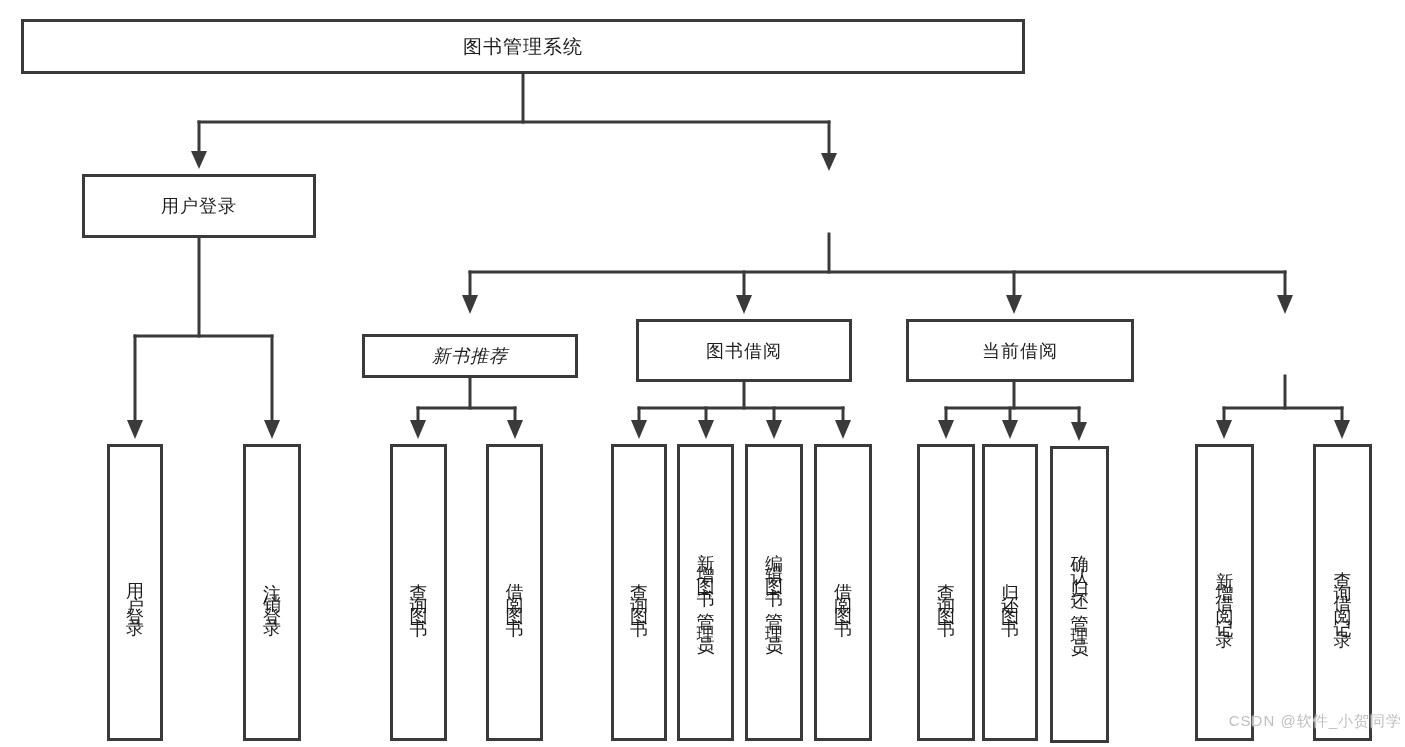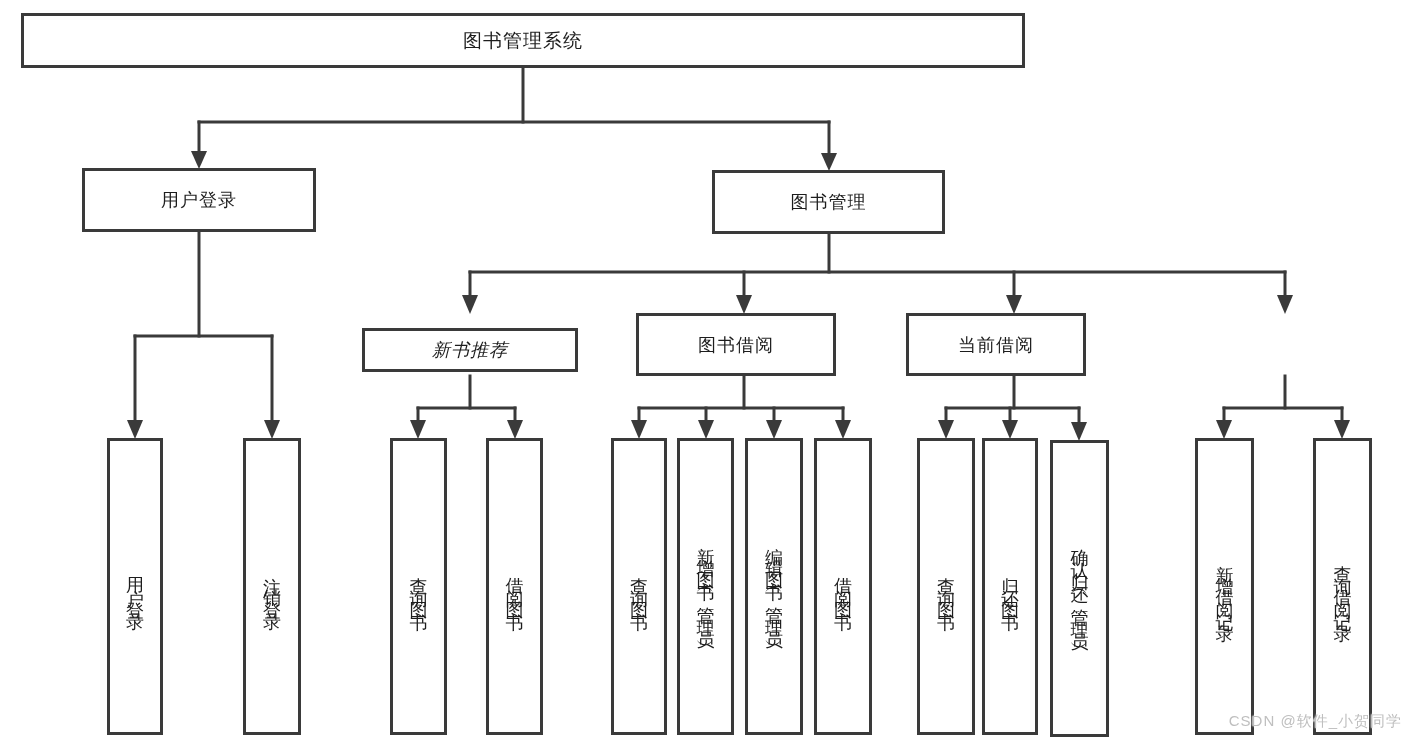"图书管理系统" .node { margin-top: none -> 6px }
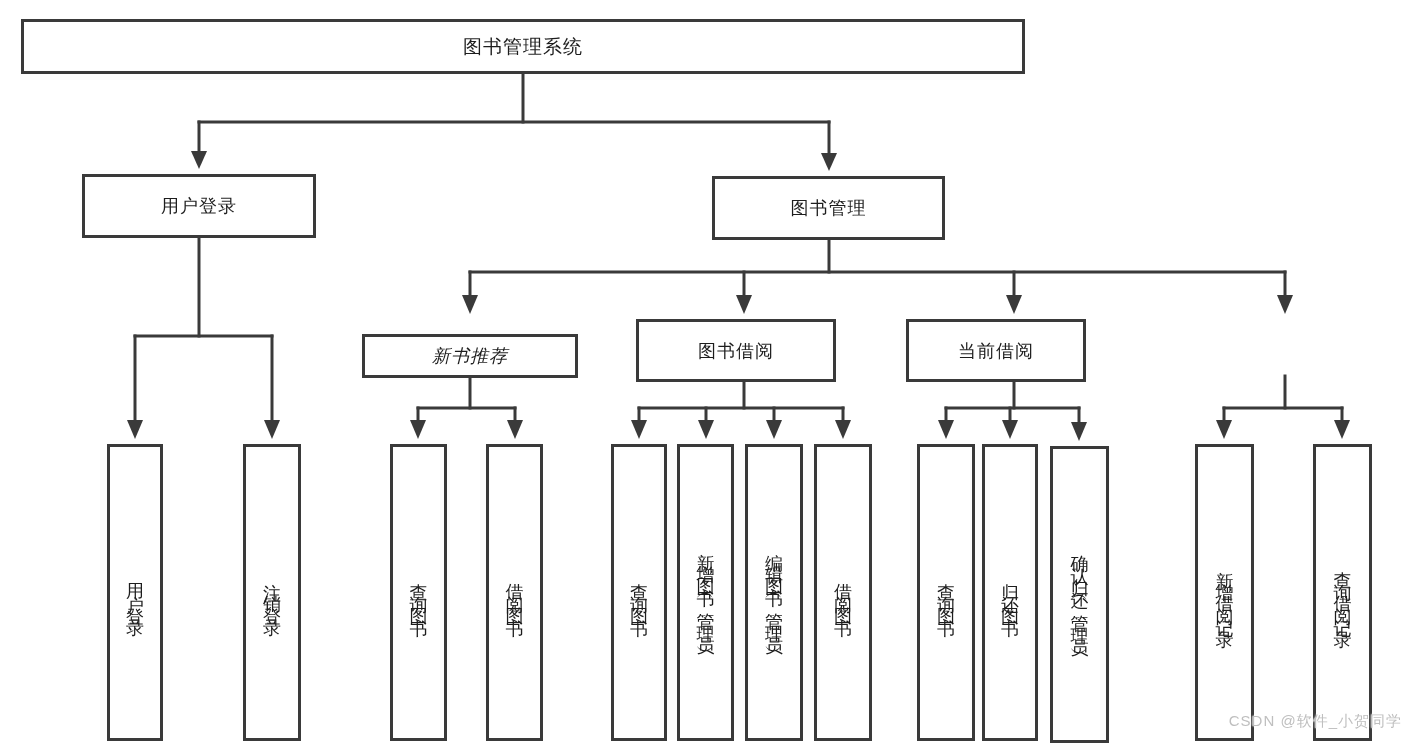"图书管理" div.node { html: <div> <span>图书管理</span> </div> -> none }
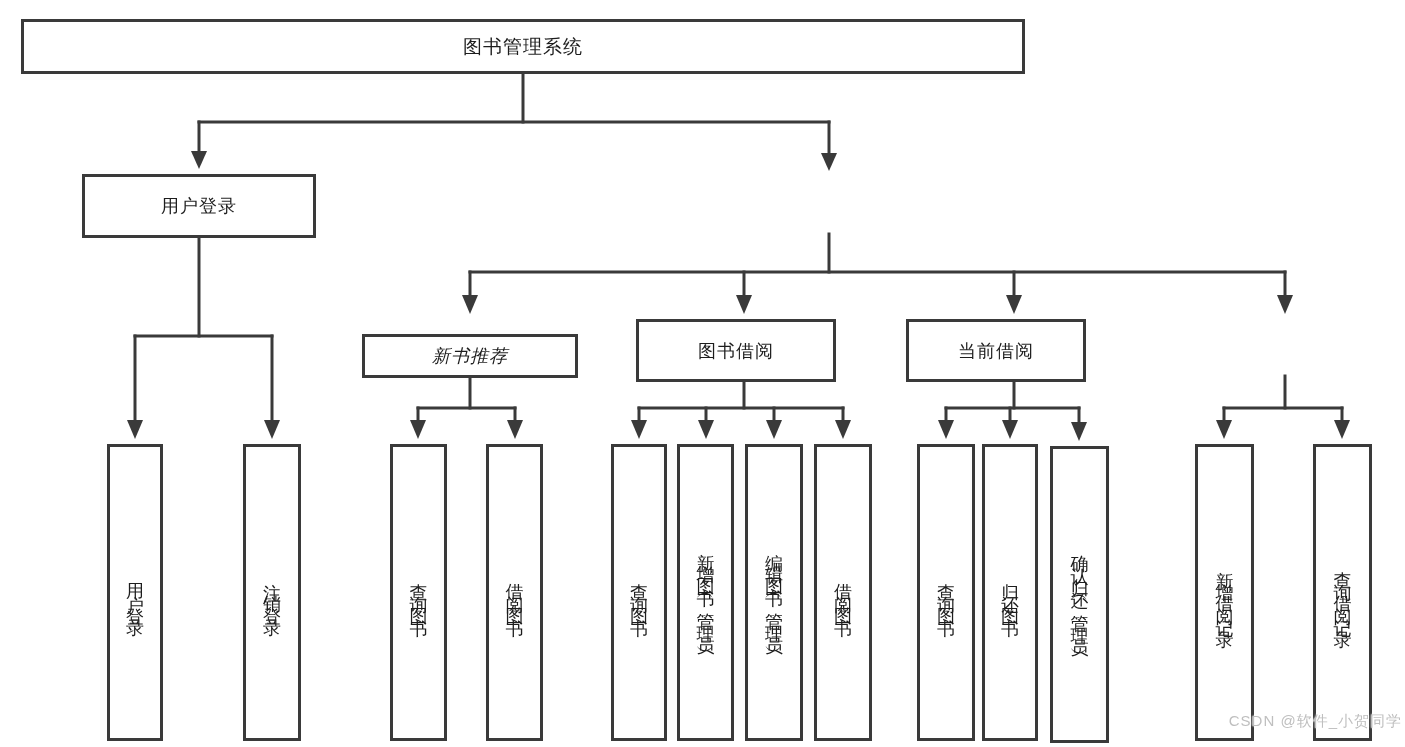"图书借阅" div.node { width: 200px -> 216px }
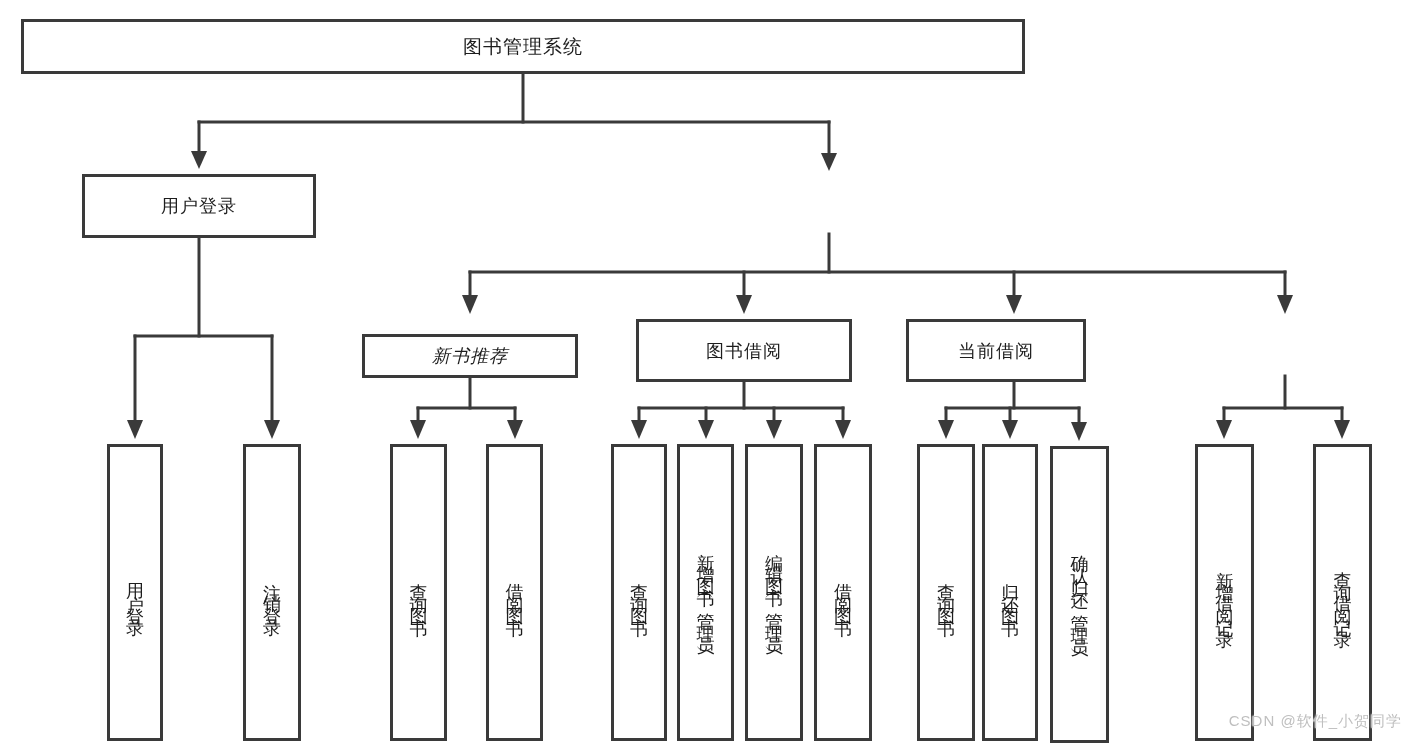"当前借阅" div.node { width: 180px -> 228px }
